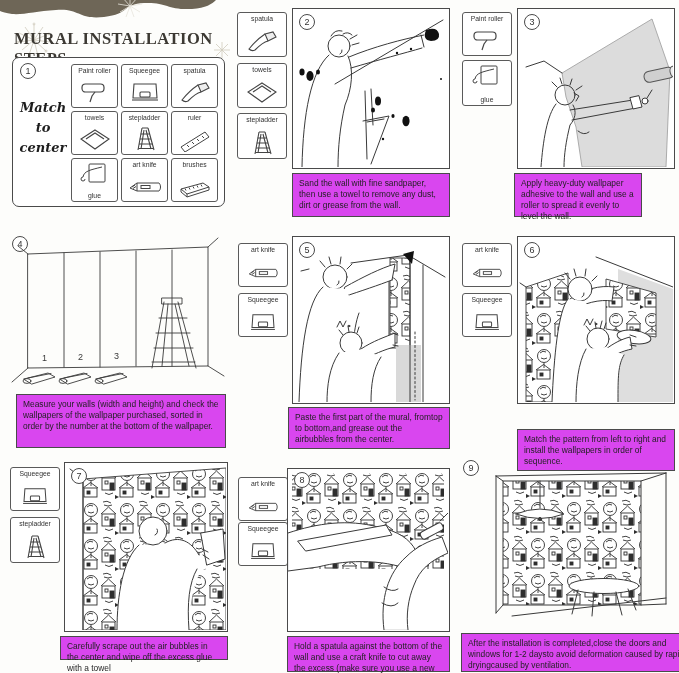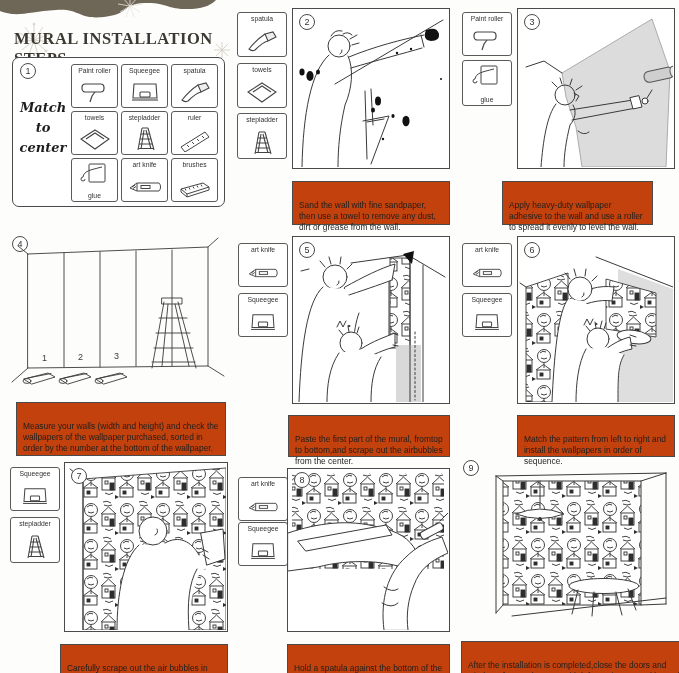"Sand the wall with fine" .cap { background: #c2410c -> #d946ef; margin-top: 8px -> none; padding: 18px 6px -> 4px 6px }
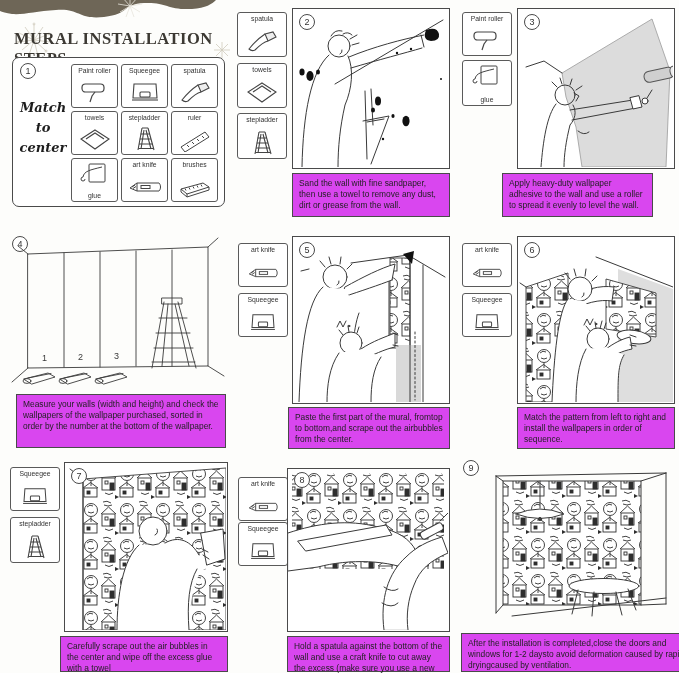"Apply heavy-duty wallpaper adhesive to" div.cap { left: 502px -> 514px; width: 151px -> 128px }
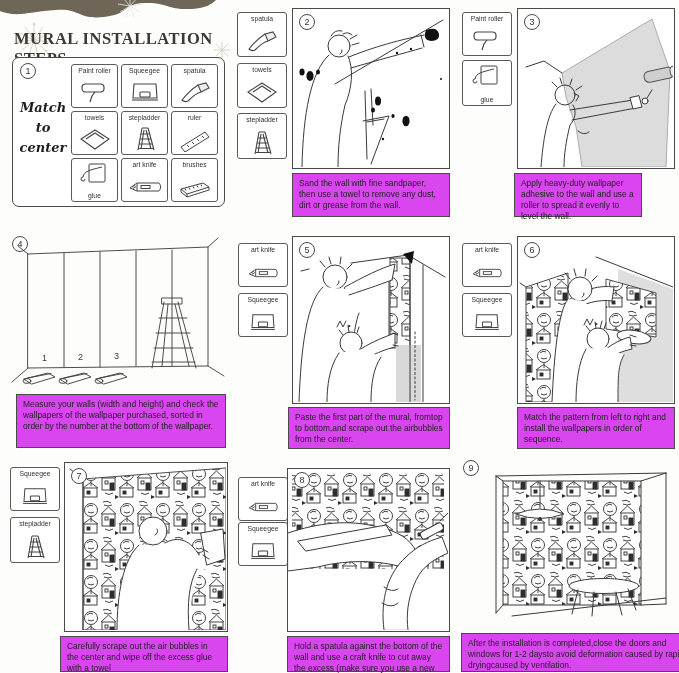"Paste the first part of" div.cap { text: scrape -> grease }
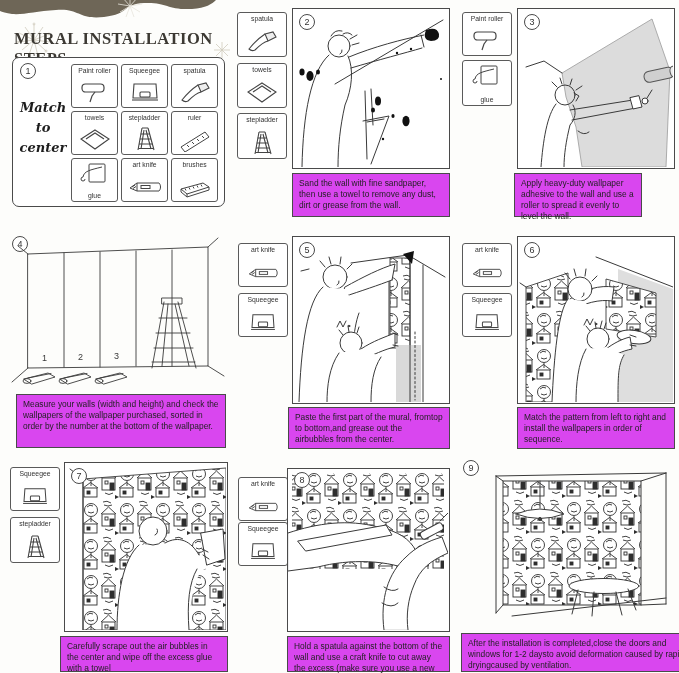"Match the pattern from left" div.cap { top: 407px -> 429px }
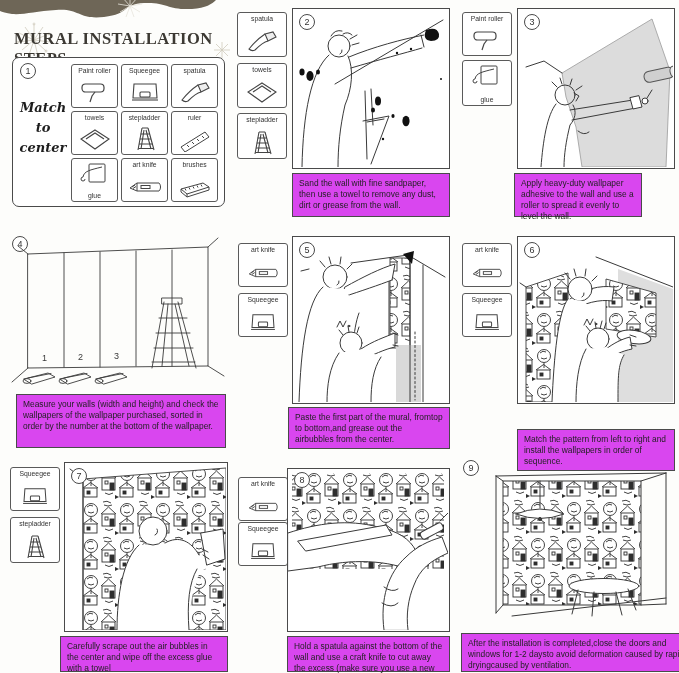"Carefully scrape out the air" div.cap { height: 36px -> 24px }
